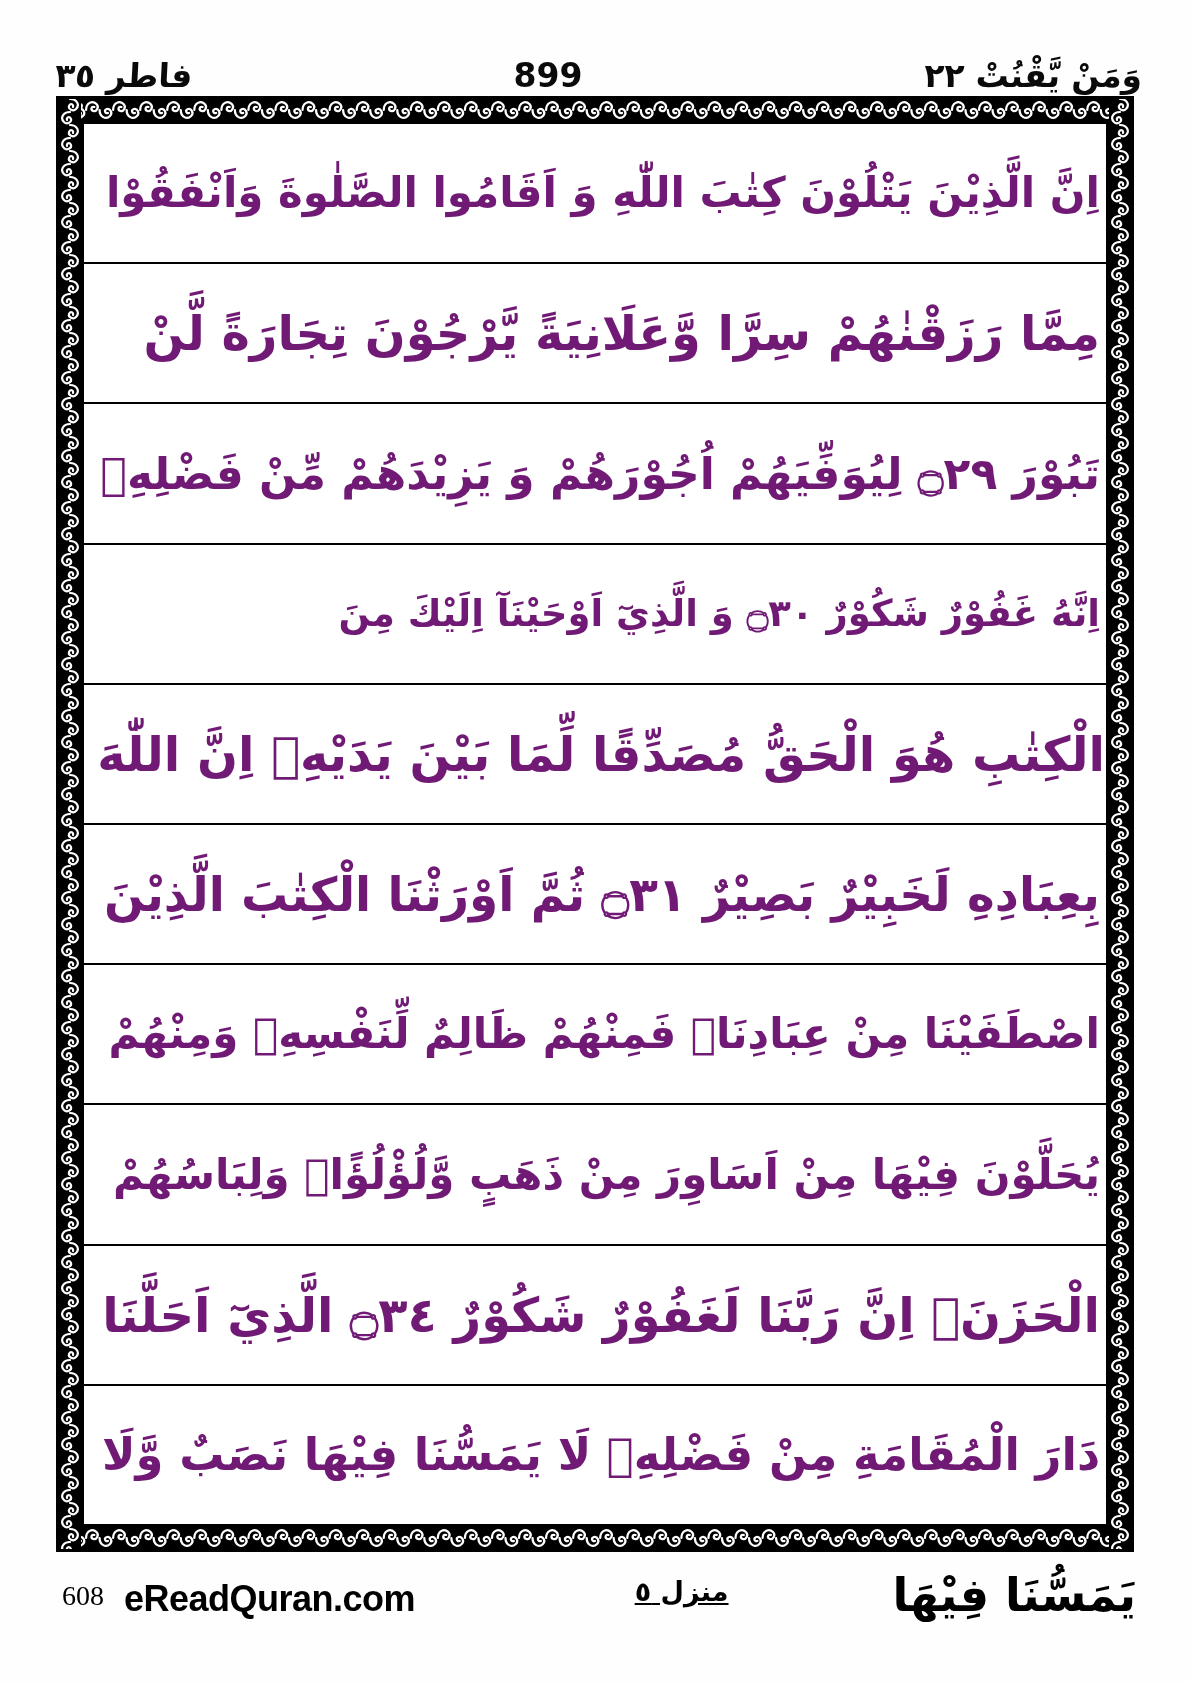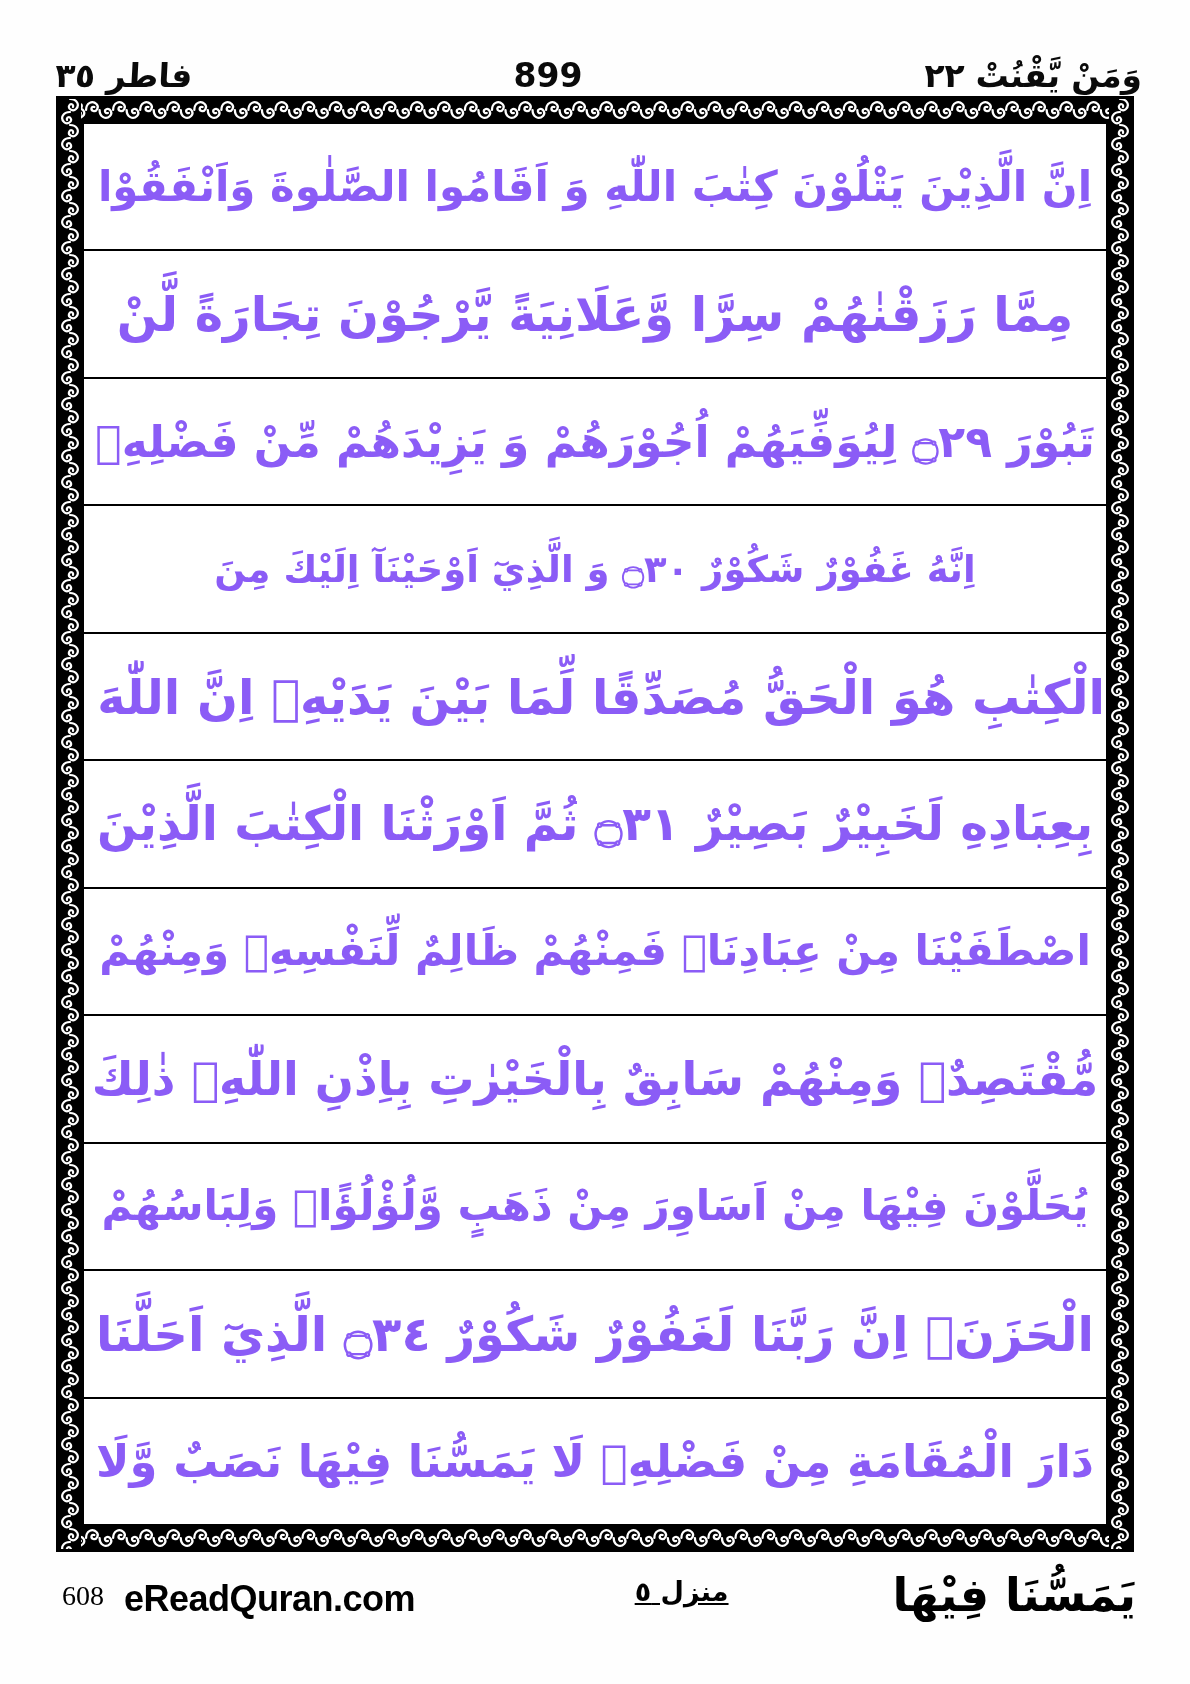"اِنَّ الَّذِيْنَ يَتْلُوْنَ كِتٰبَ" .ayah-text { color: #8b5cf6 -> #701a75; text-align: center -> none }
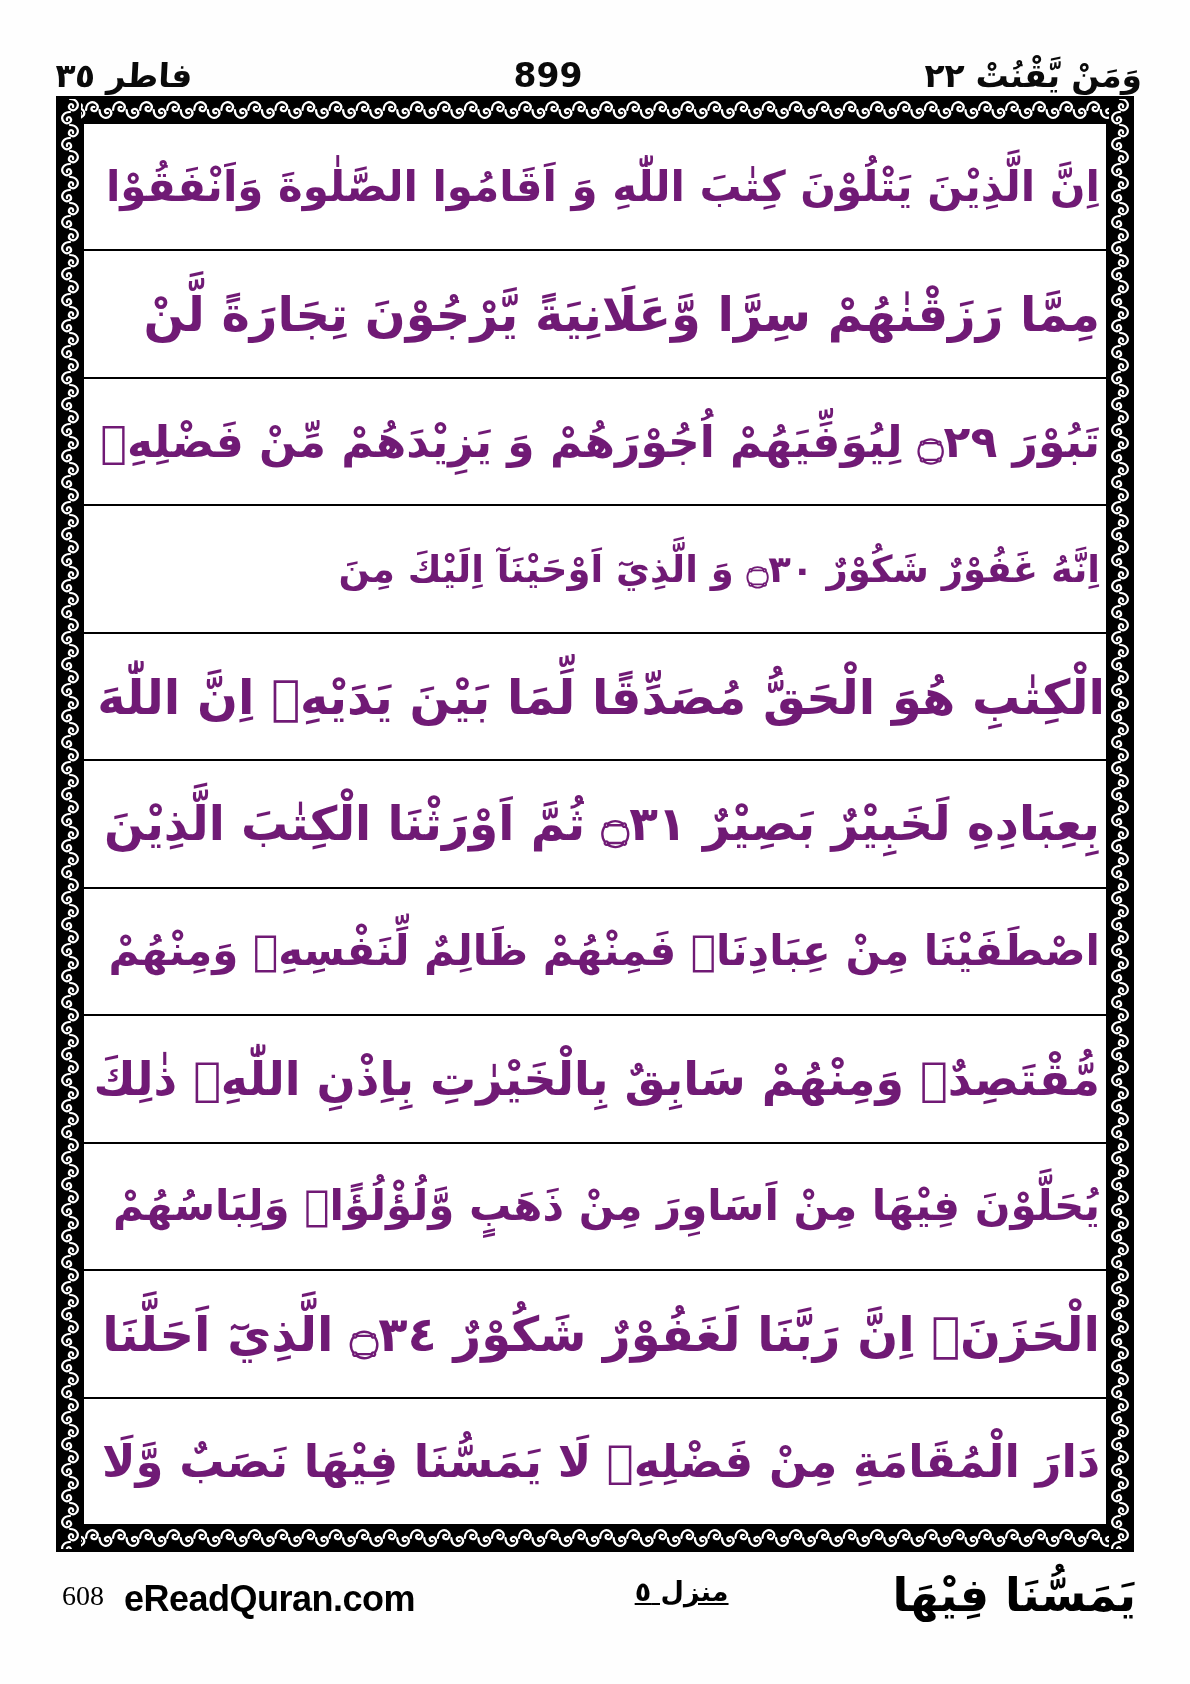"مُّقْتَصِدٌۚ وَمِنْهُمْ سَابِقٌ" div.ayah-line { html: <div> <div>مُّقْتَصِدٌۚ وَمِنْهُمْ سَابِقٌ بِالْخَيْرٰتِ بِاِذْنِ اللّٰهِۙ ذٰلِكَ</div> </div> -> none }
